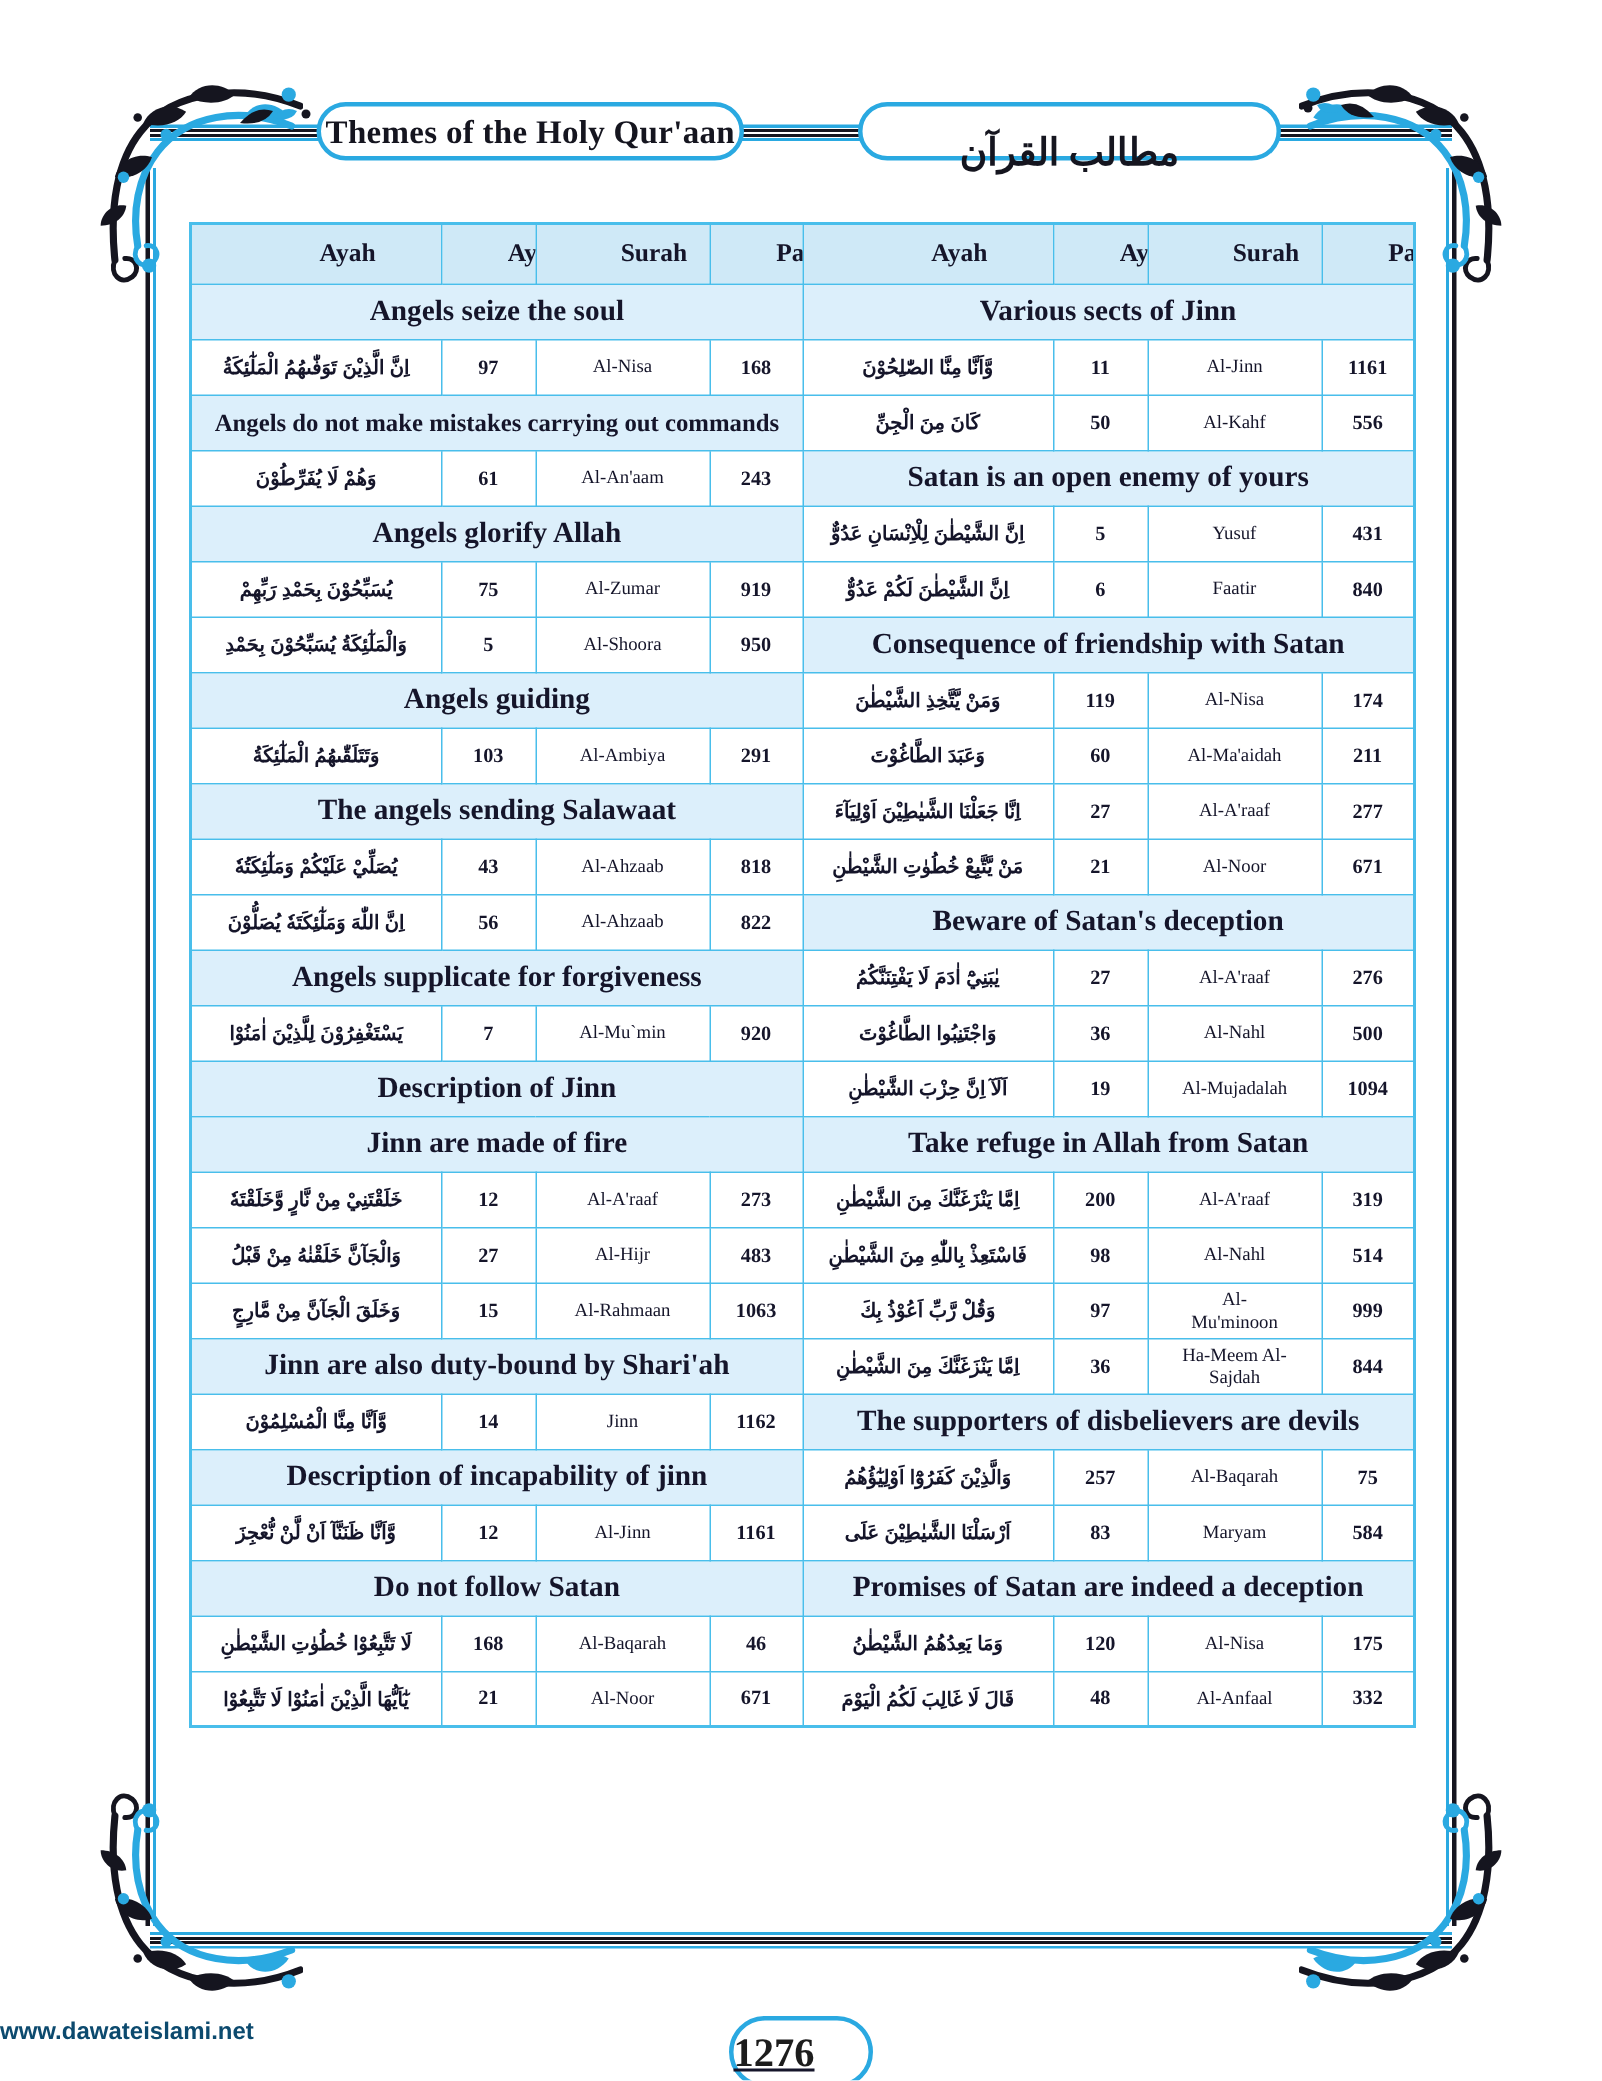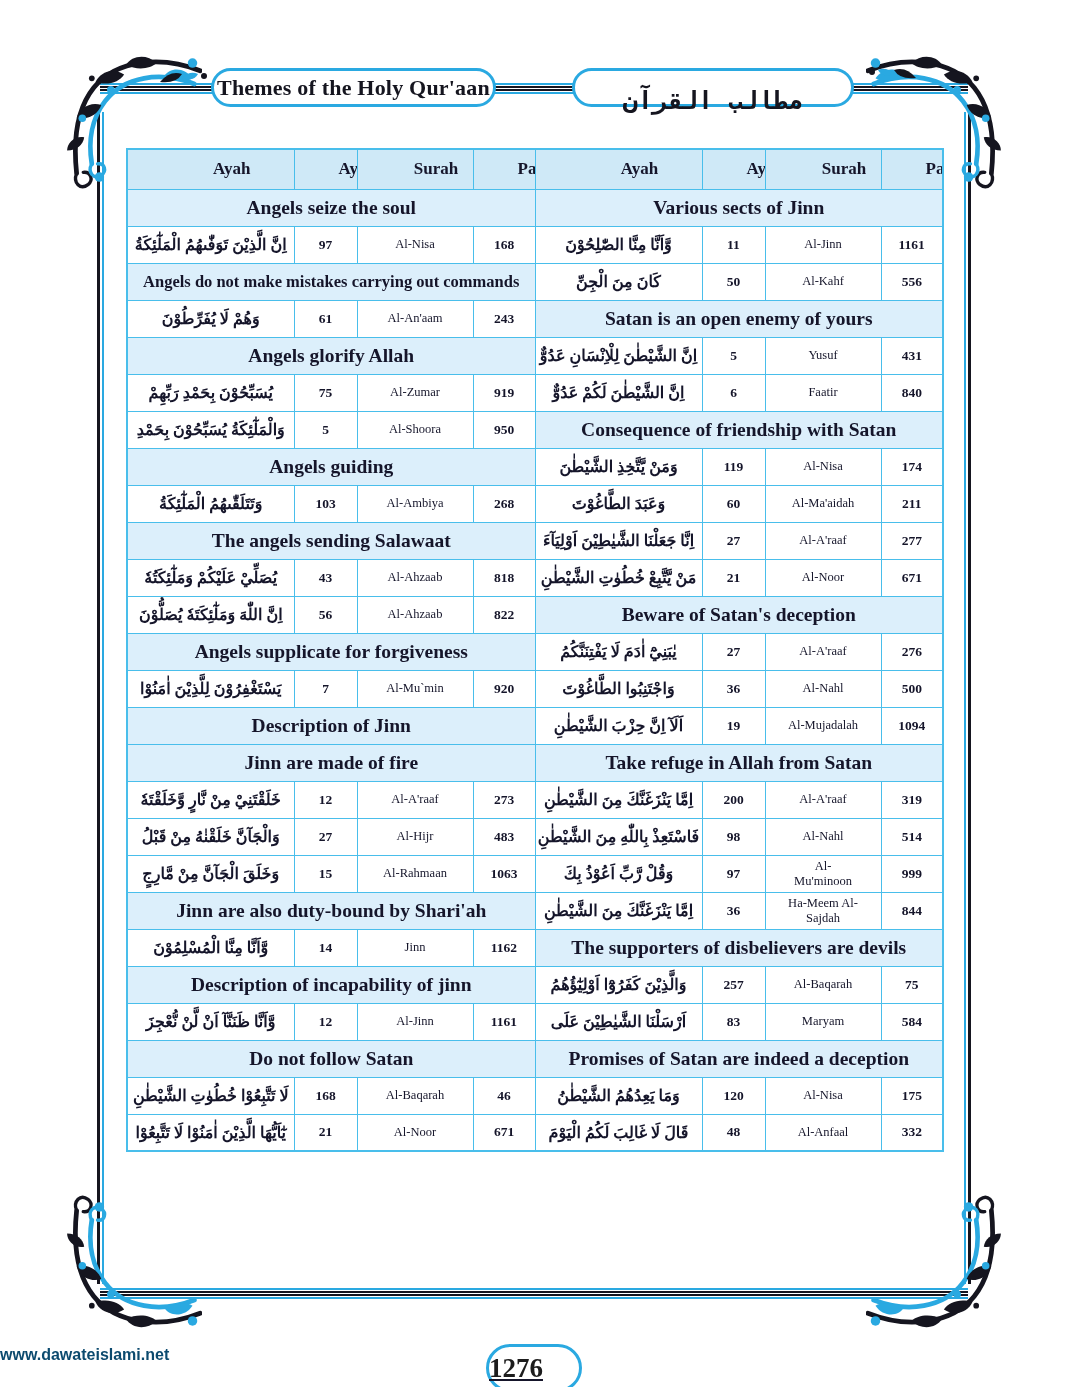"مطالب القرآن" .pill-ar span { font-family: Liberation Mono, monospace -> Liberation Serif, serif }
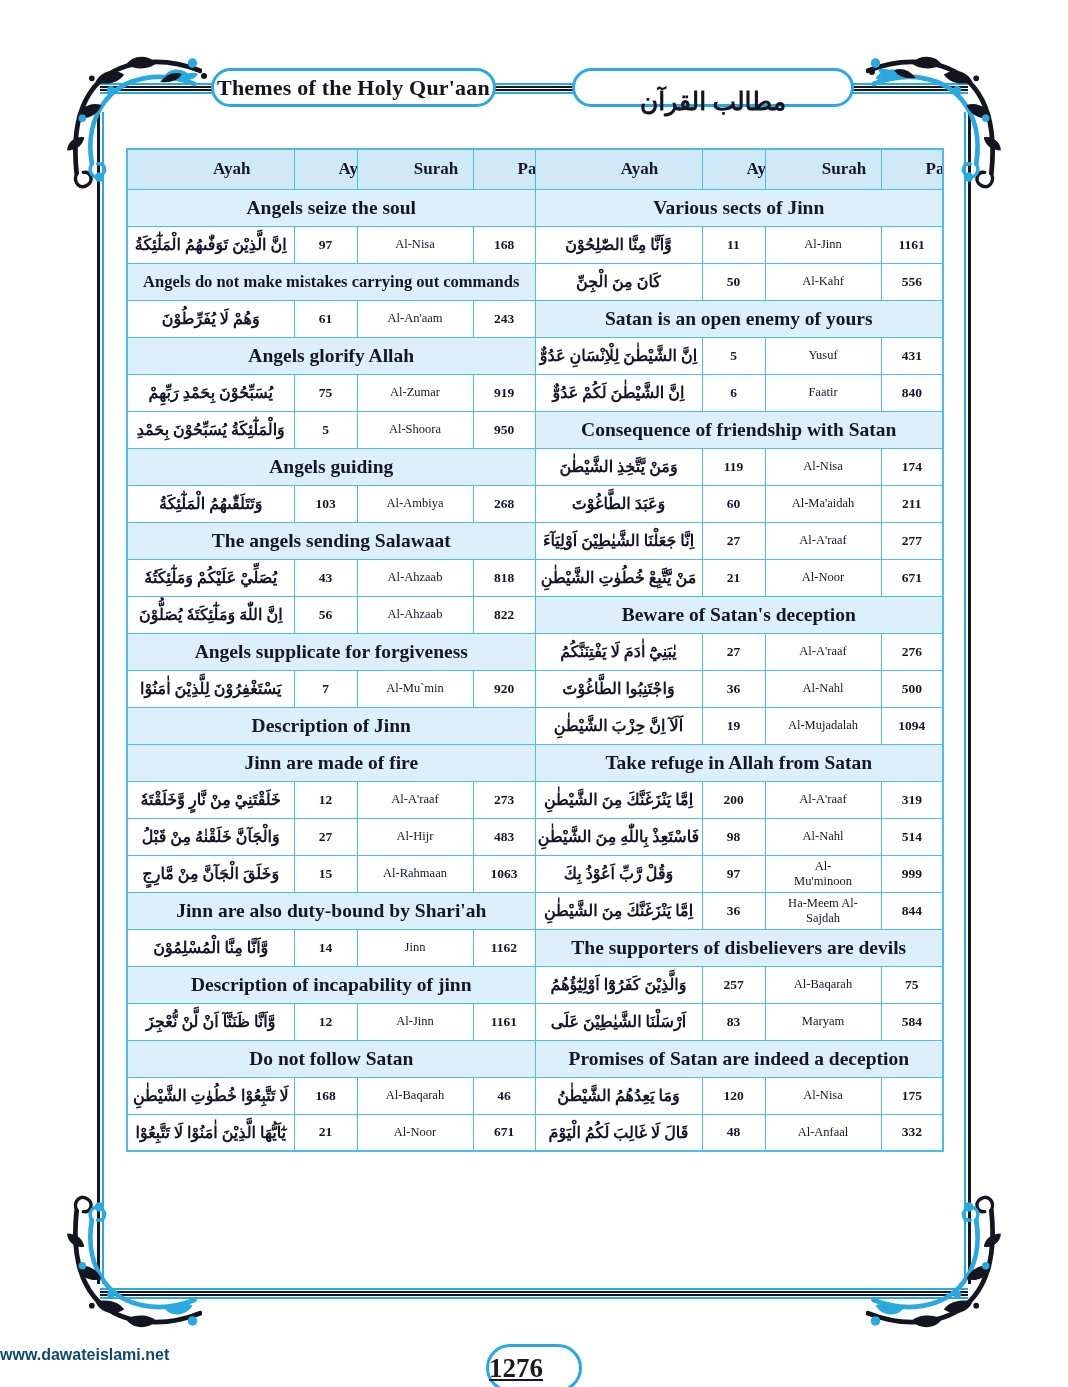"اِنَّ الَّذِيْنَ تَوَفّٰىهُمُ" .idx td.arabic { font-family: Liberation Serif, serif -> Liberation Sans, sans-serif; font-size: 16px -> 13px }
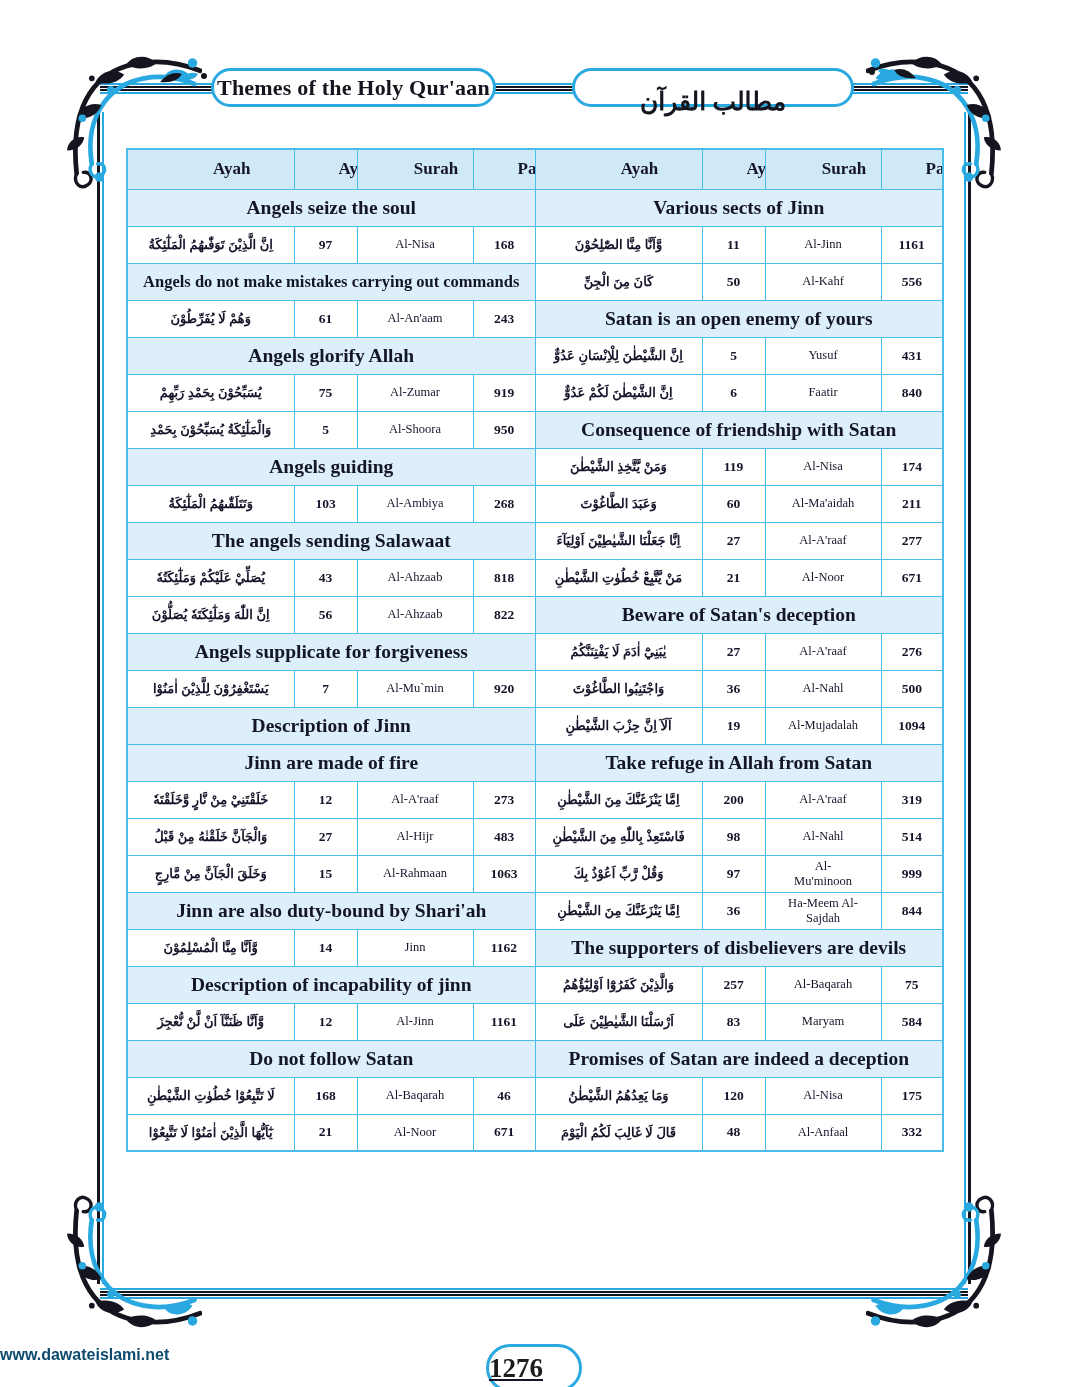"268" td.num { text: 268 -> 291 }
